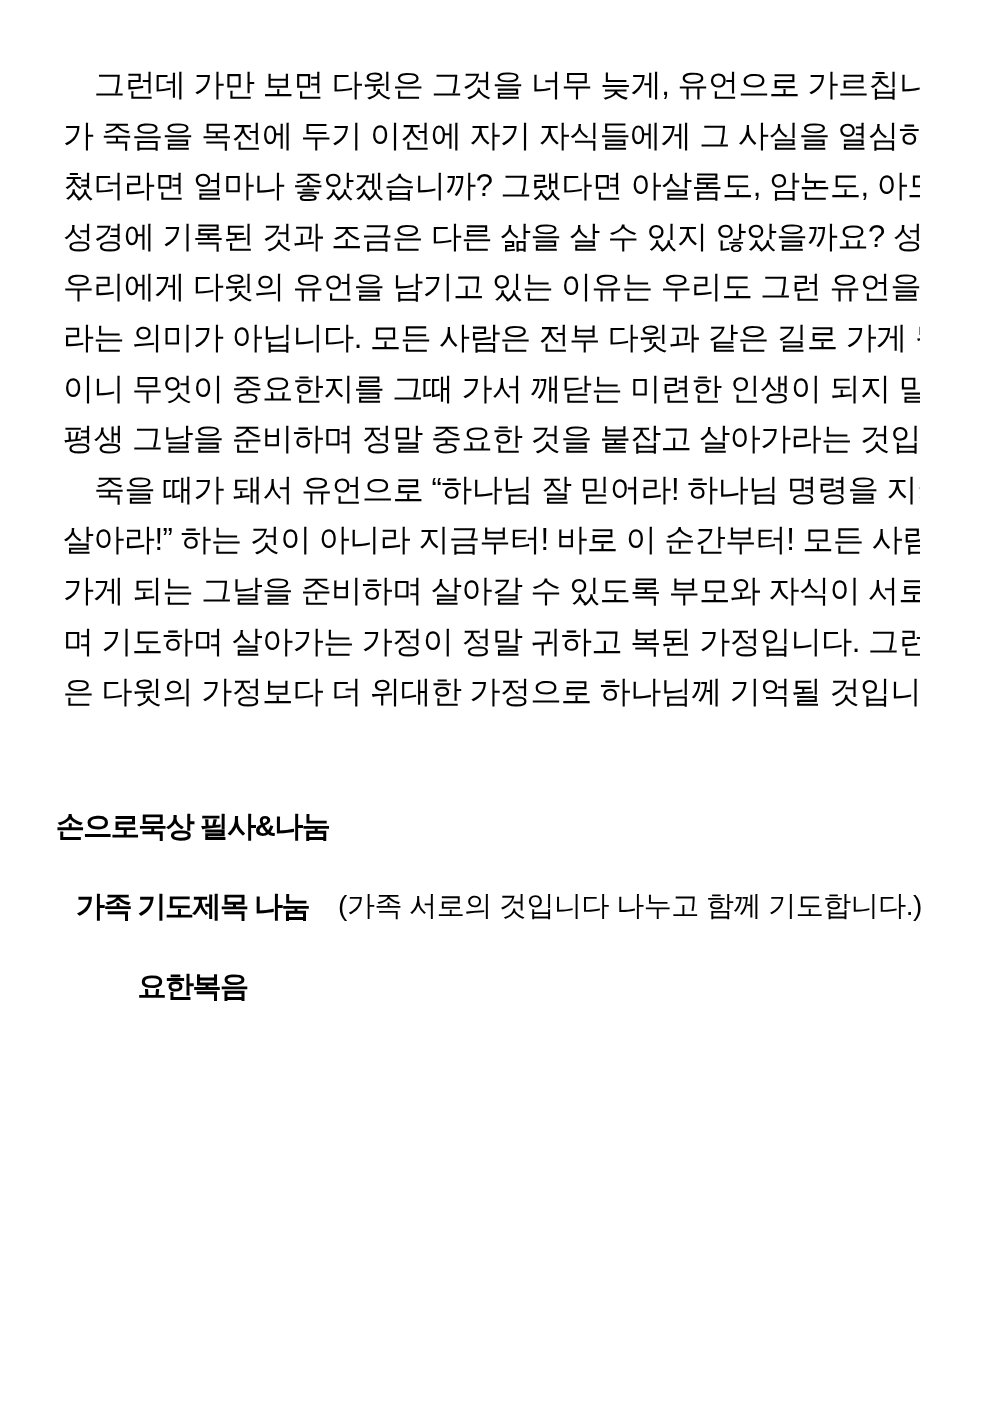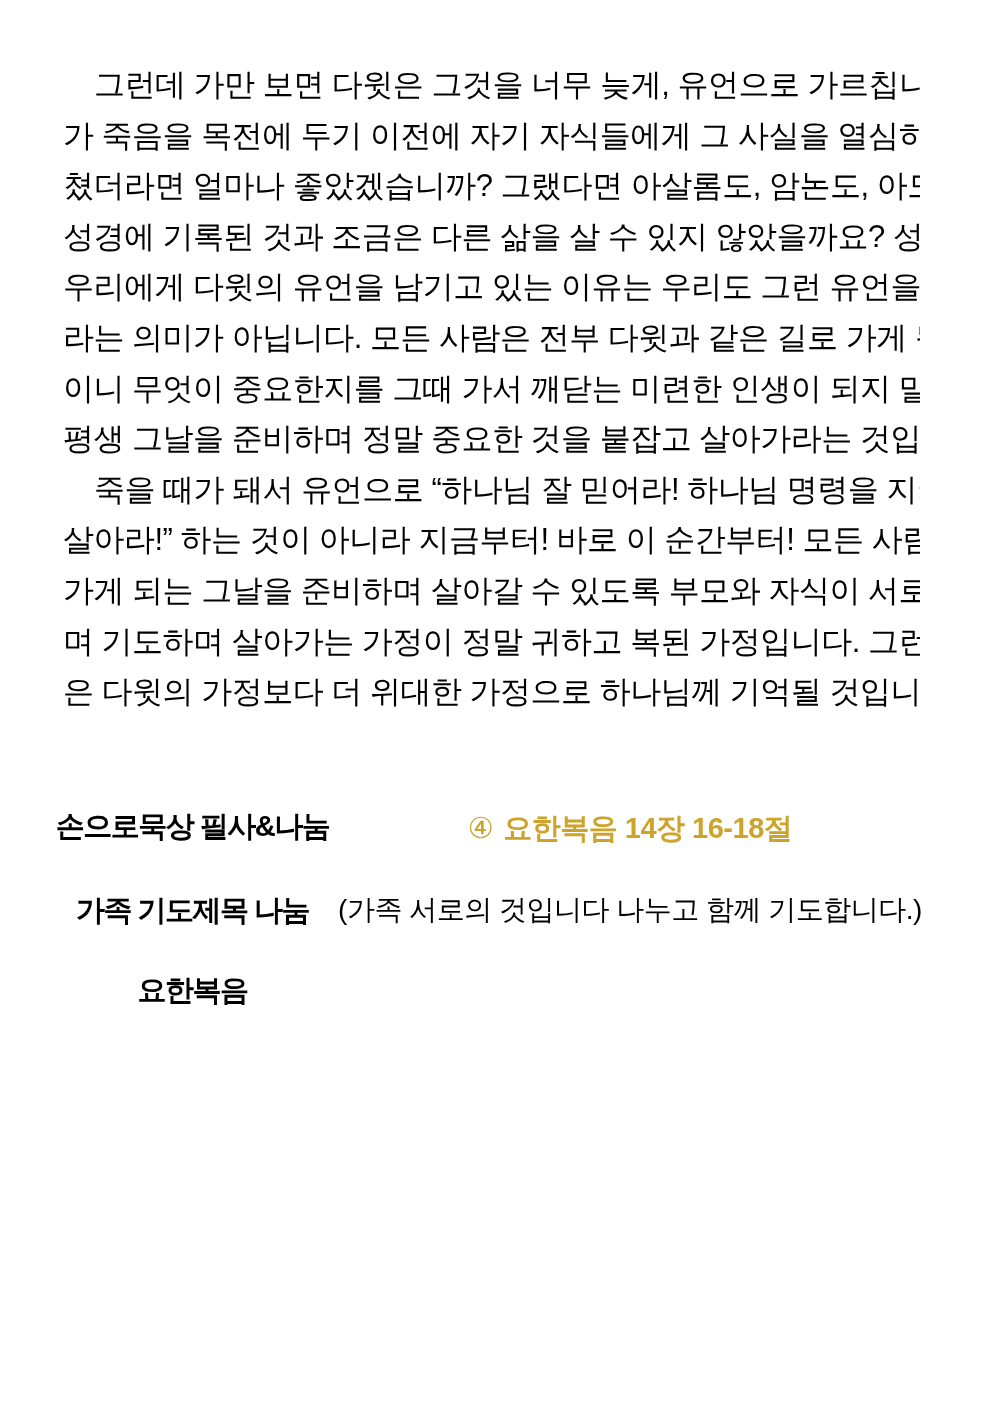"손으로묵상 필사&나눔" .guide-row { align-items: none -> center }
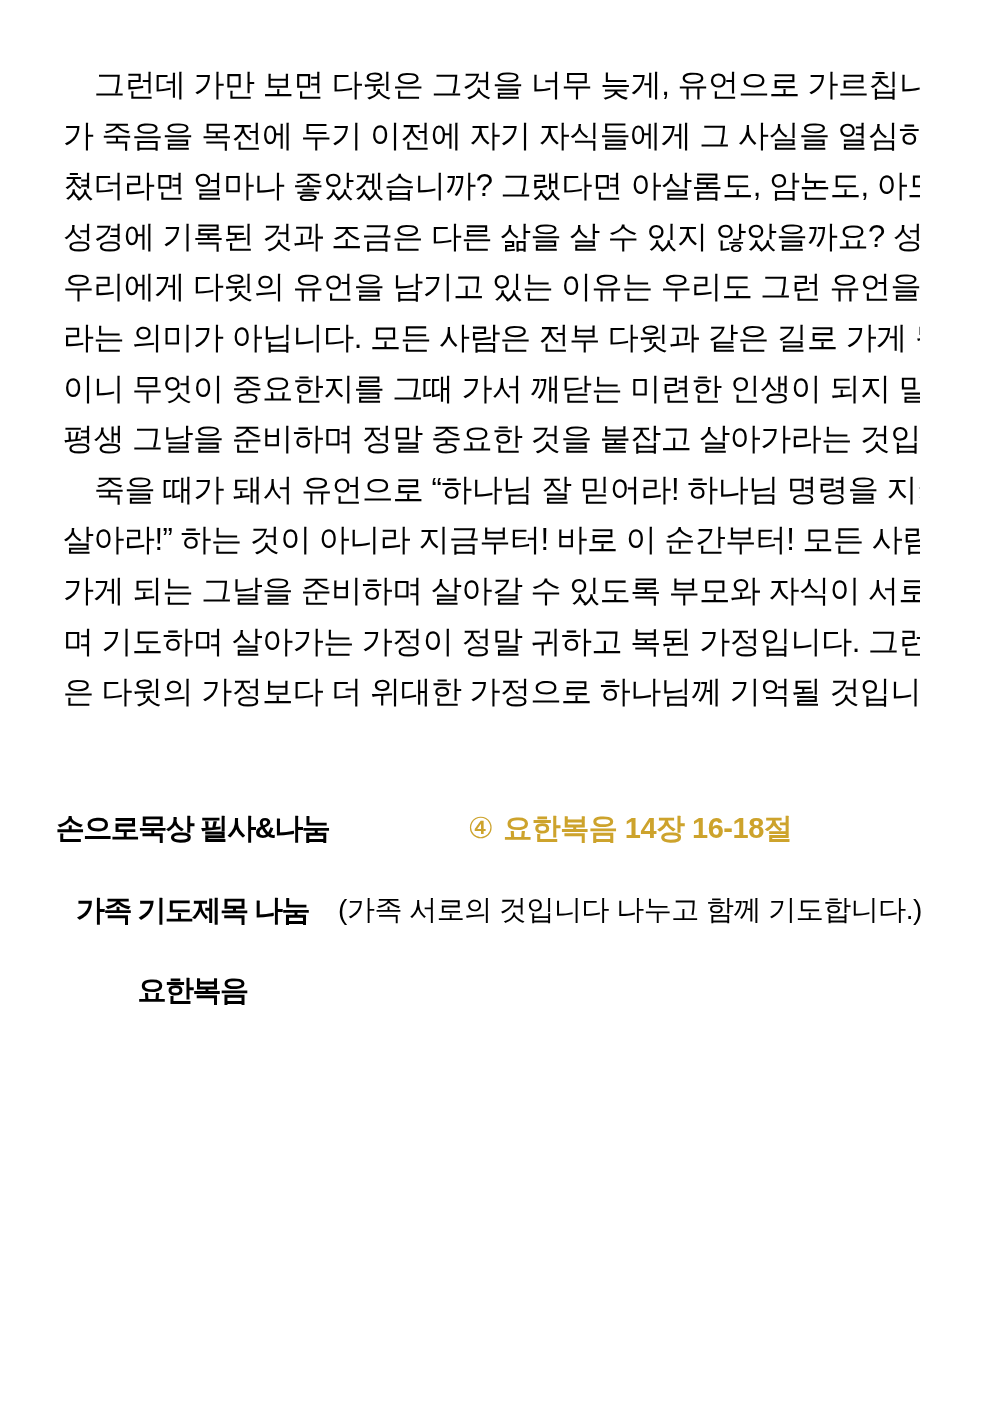"④ 요한복음 14장 16-18절" div.reference-line { html: <div> <span>④</span><span>요한복음 14장 16-18절</span> </div> -> none }
